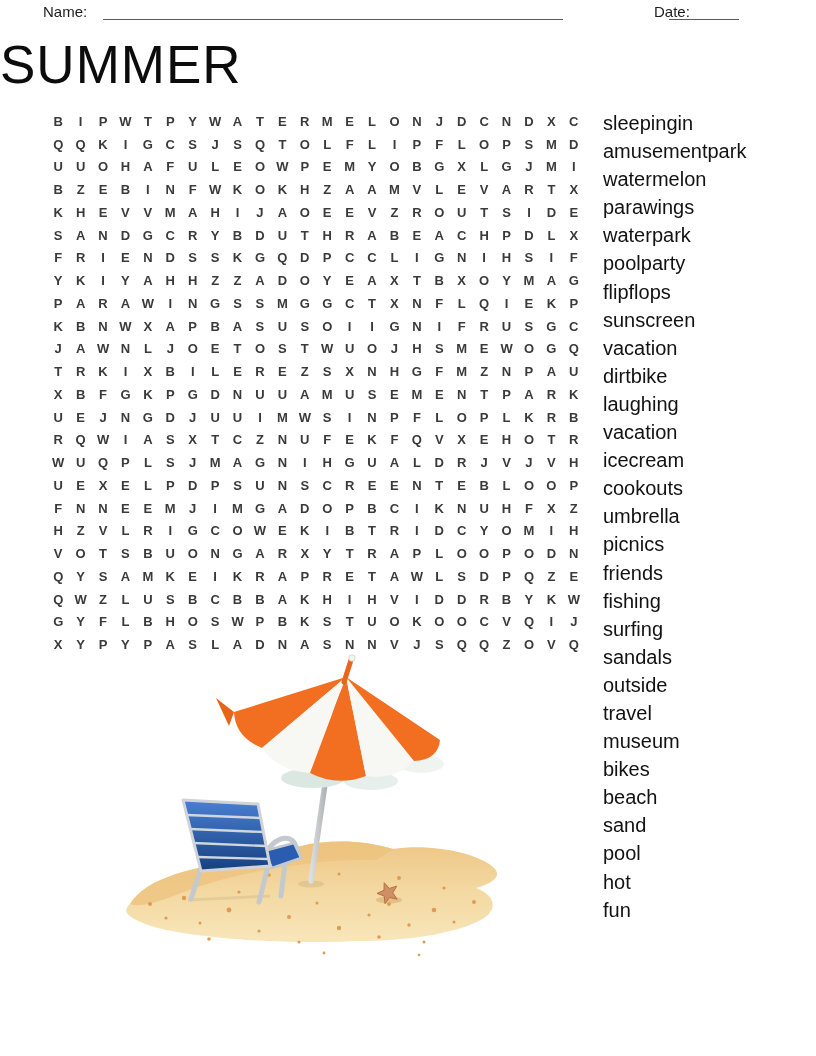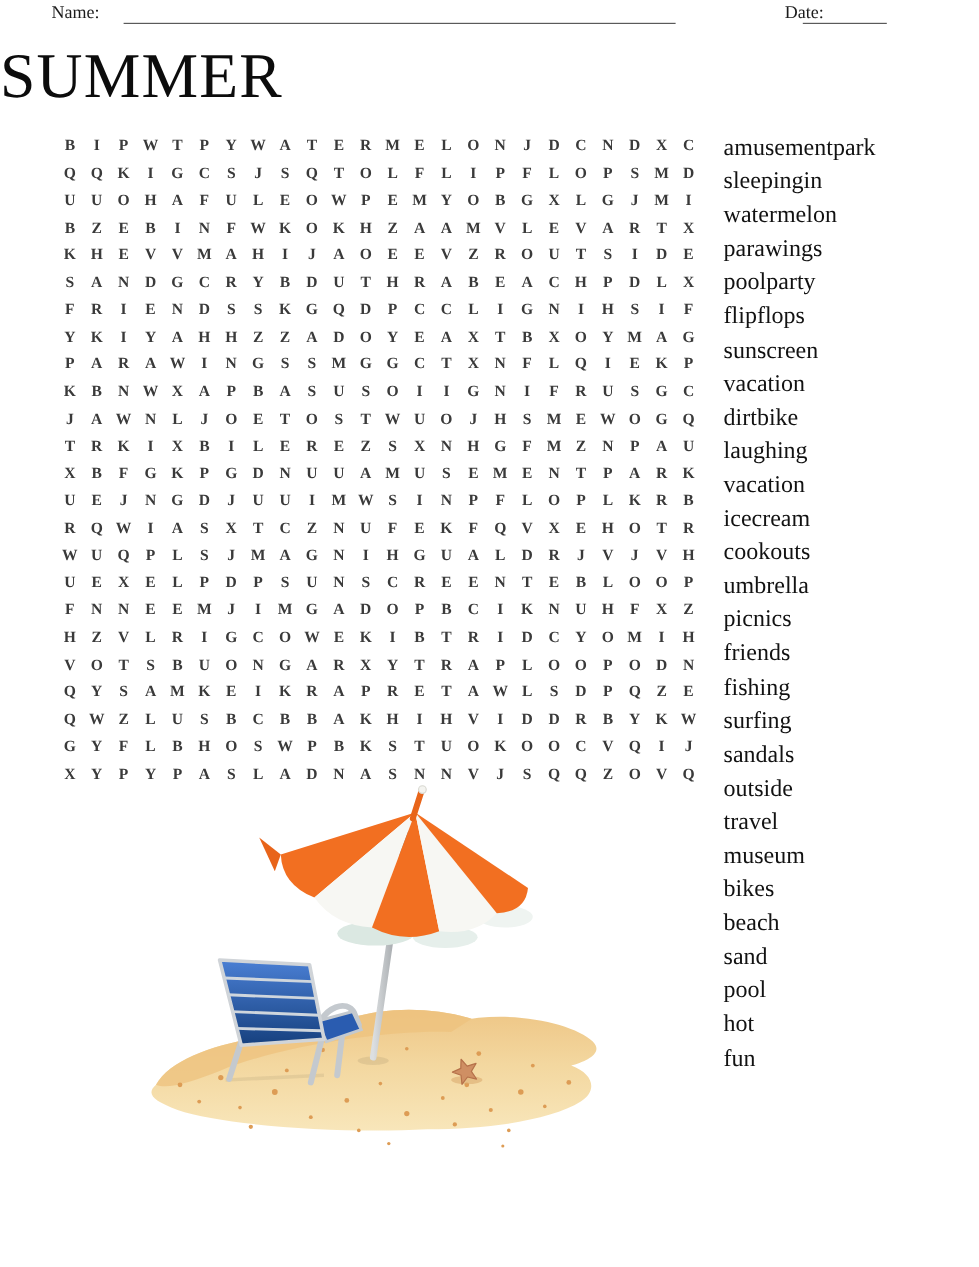"Name:" .page { font-family: Liberation Serif, serif -> Liberation Sans, sans-serif }
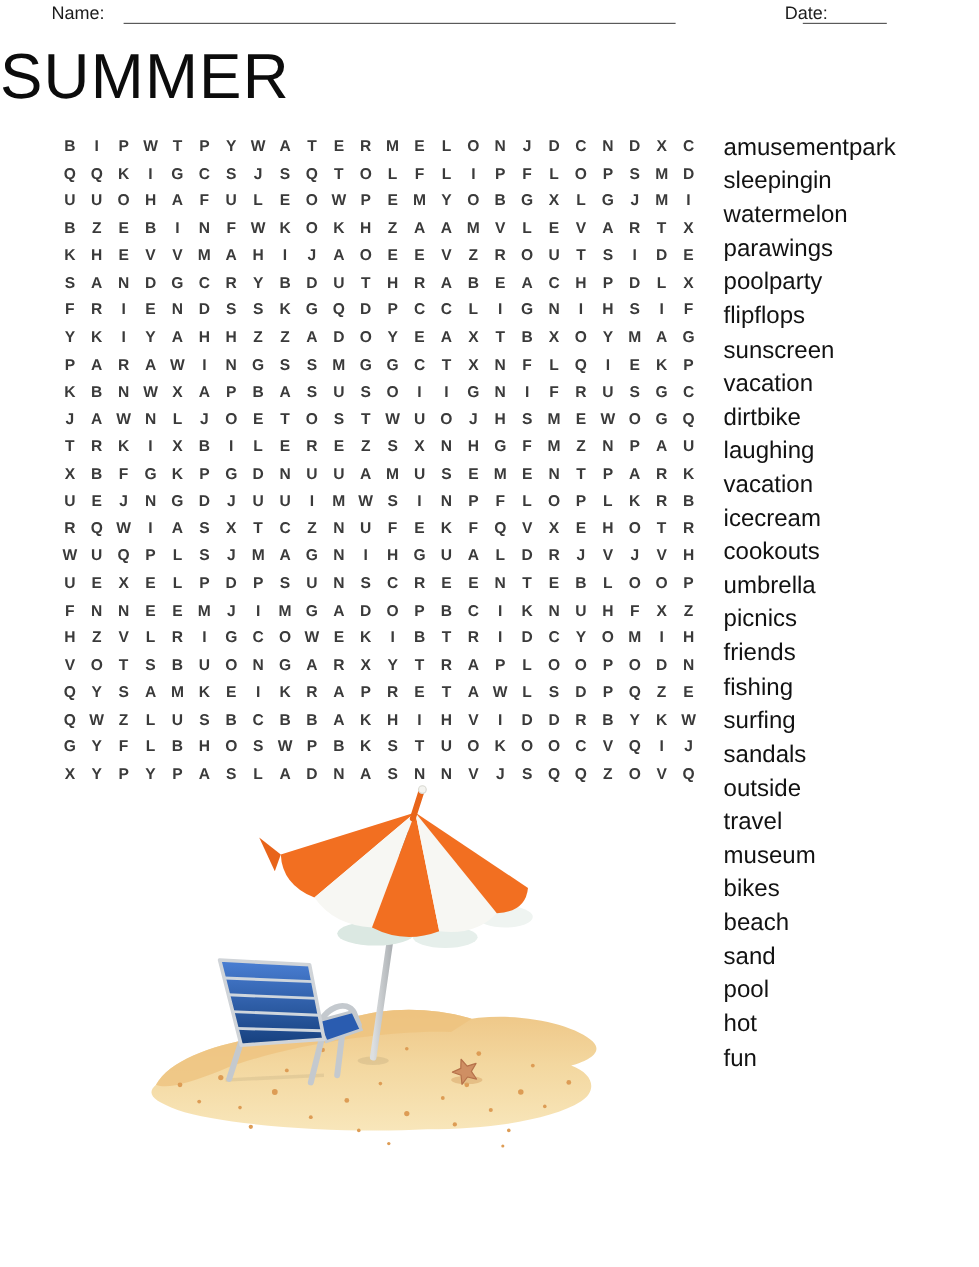"amusementpark" li { order: before "sleepingin" -> after "sleepingin" }
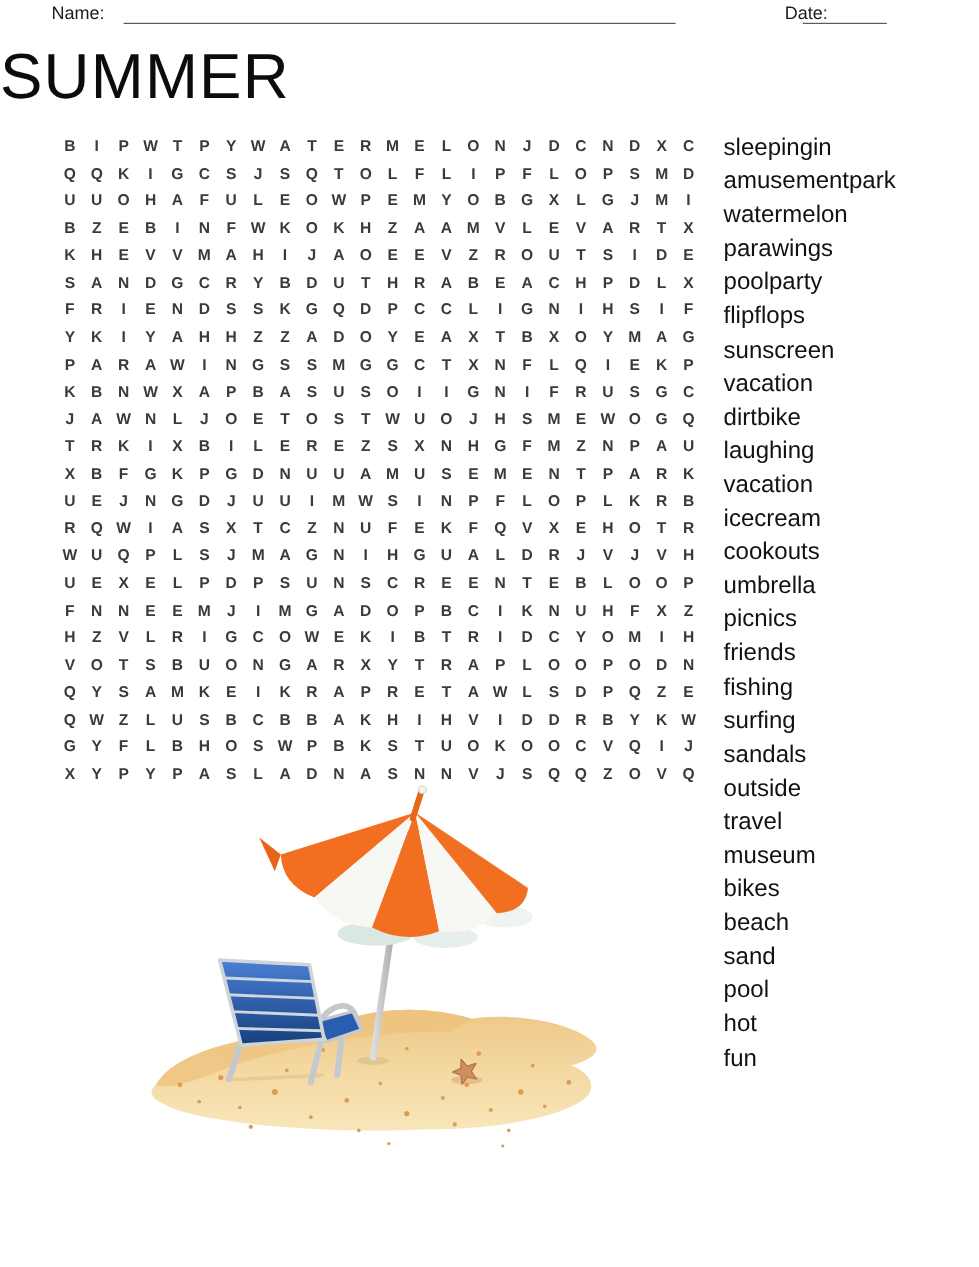"waterpark" li { html: none -> <li>waterpark</li> }
